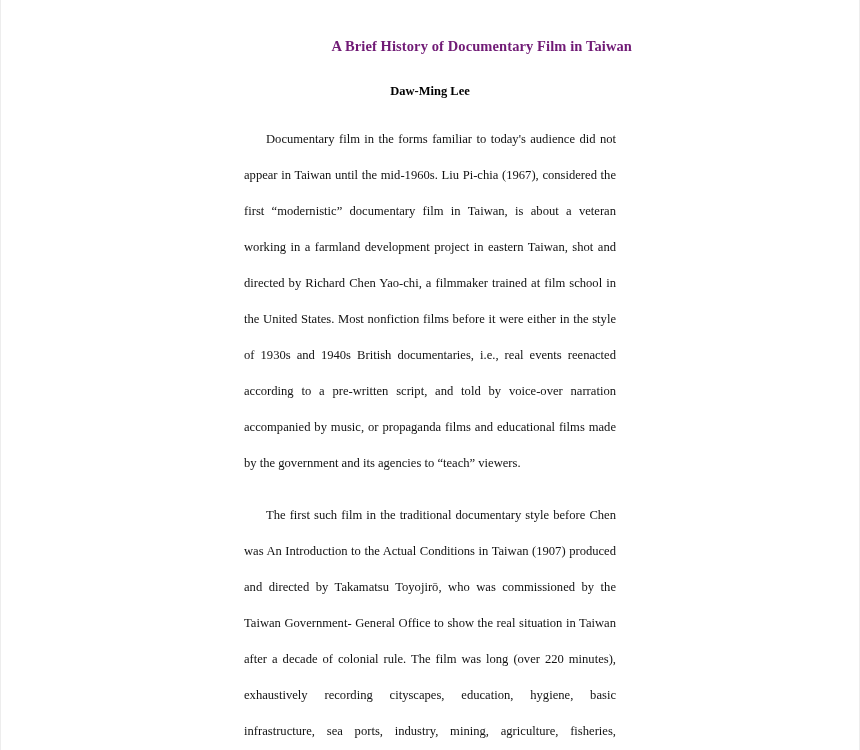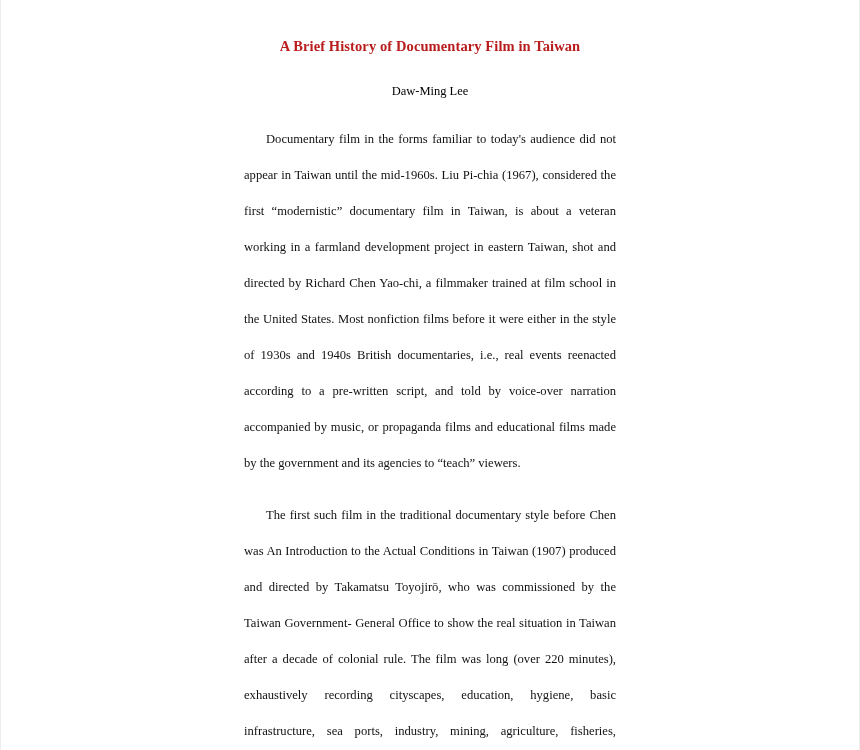"A Brief History of Documentary" .doc-title { color: #b91c1c -> #701a75; text-align: center -> right }
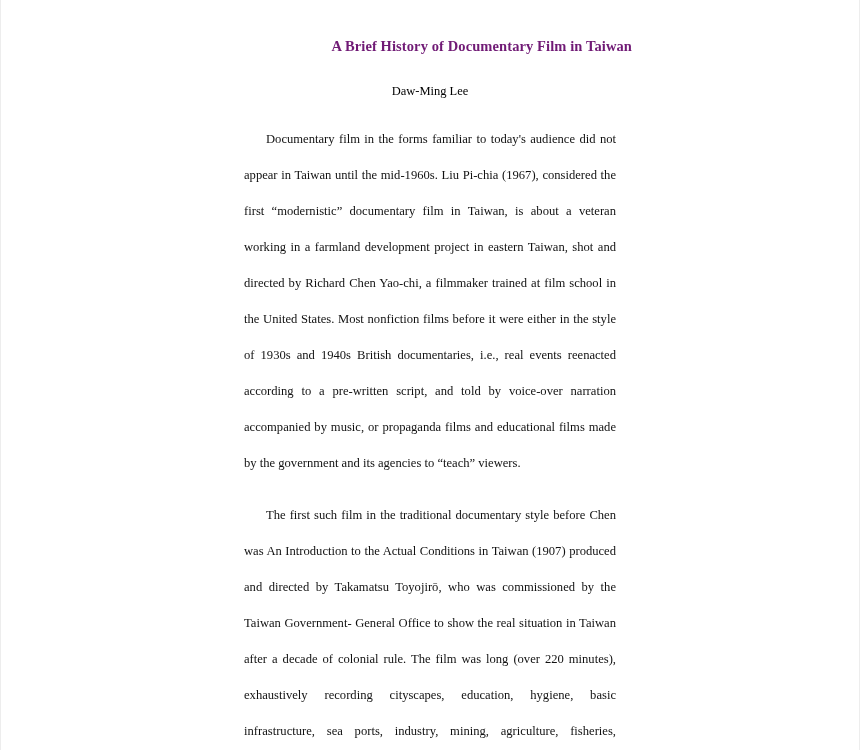"Daw-Ming Lee" .doc-author { font-weight: normal -> bold }
